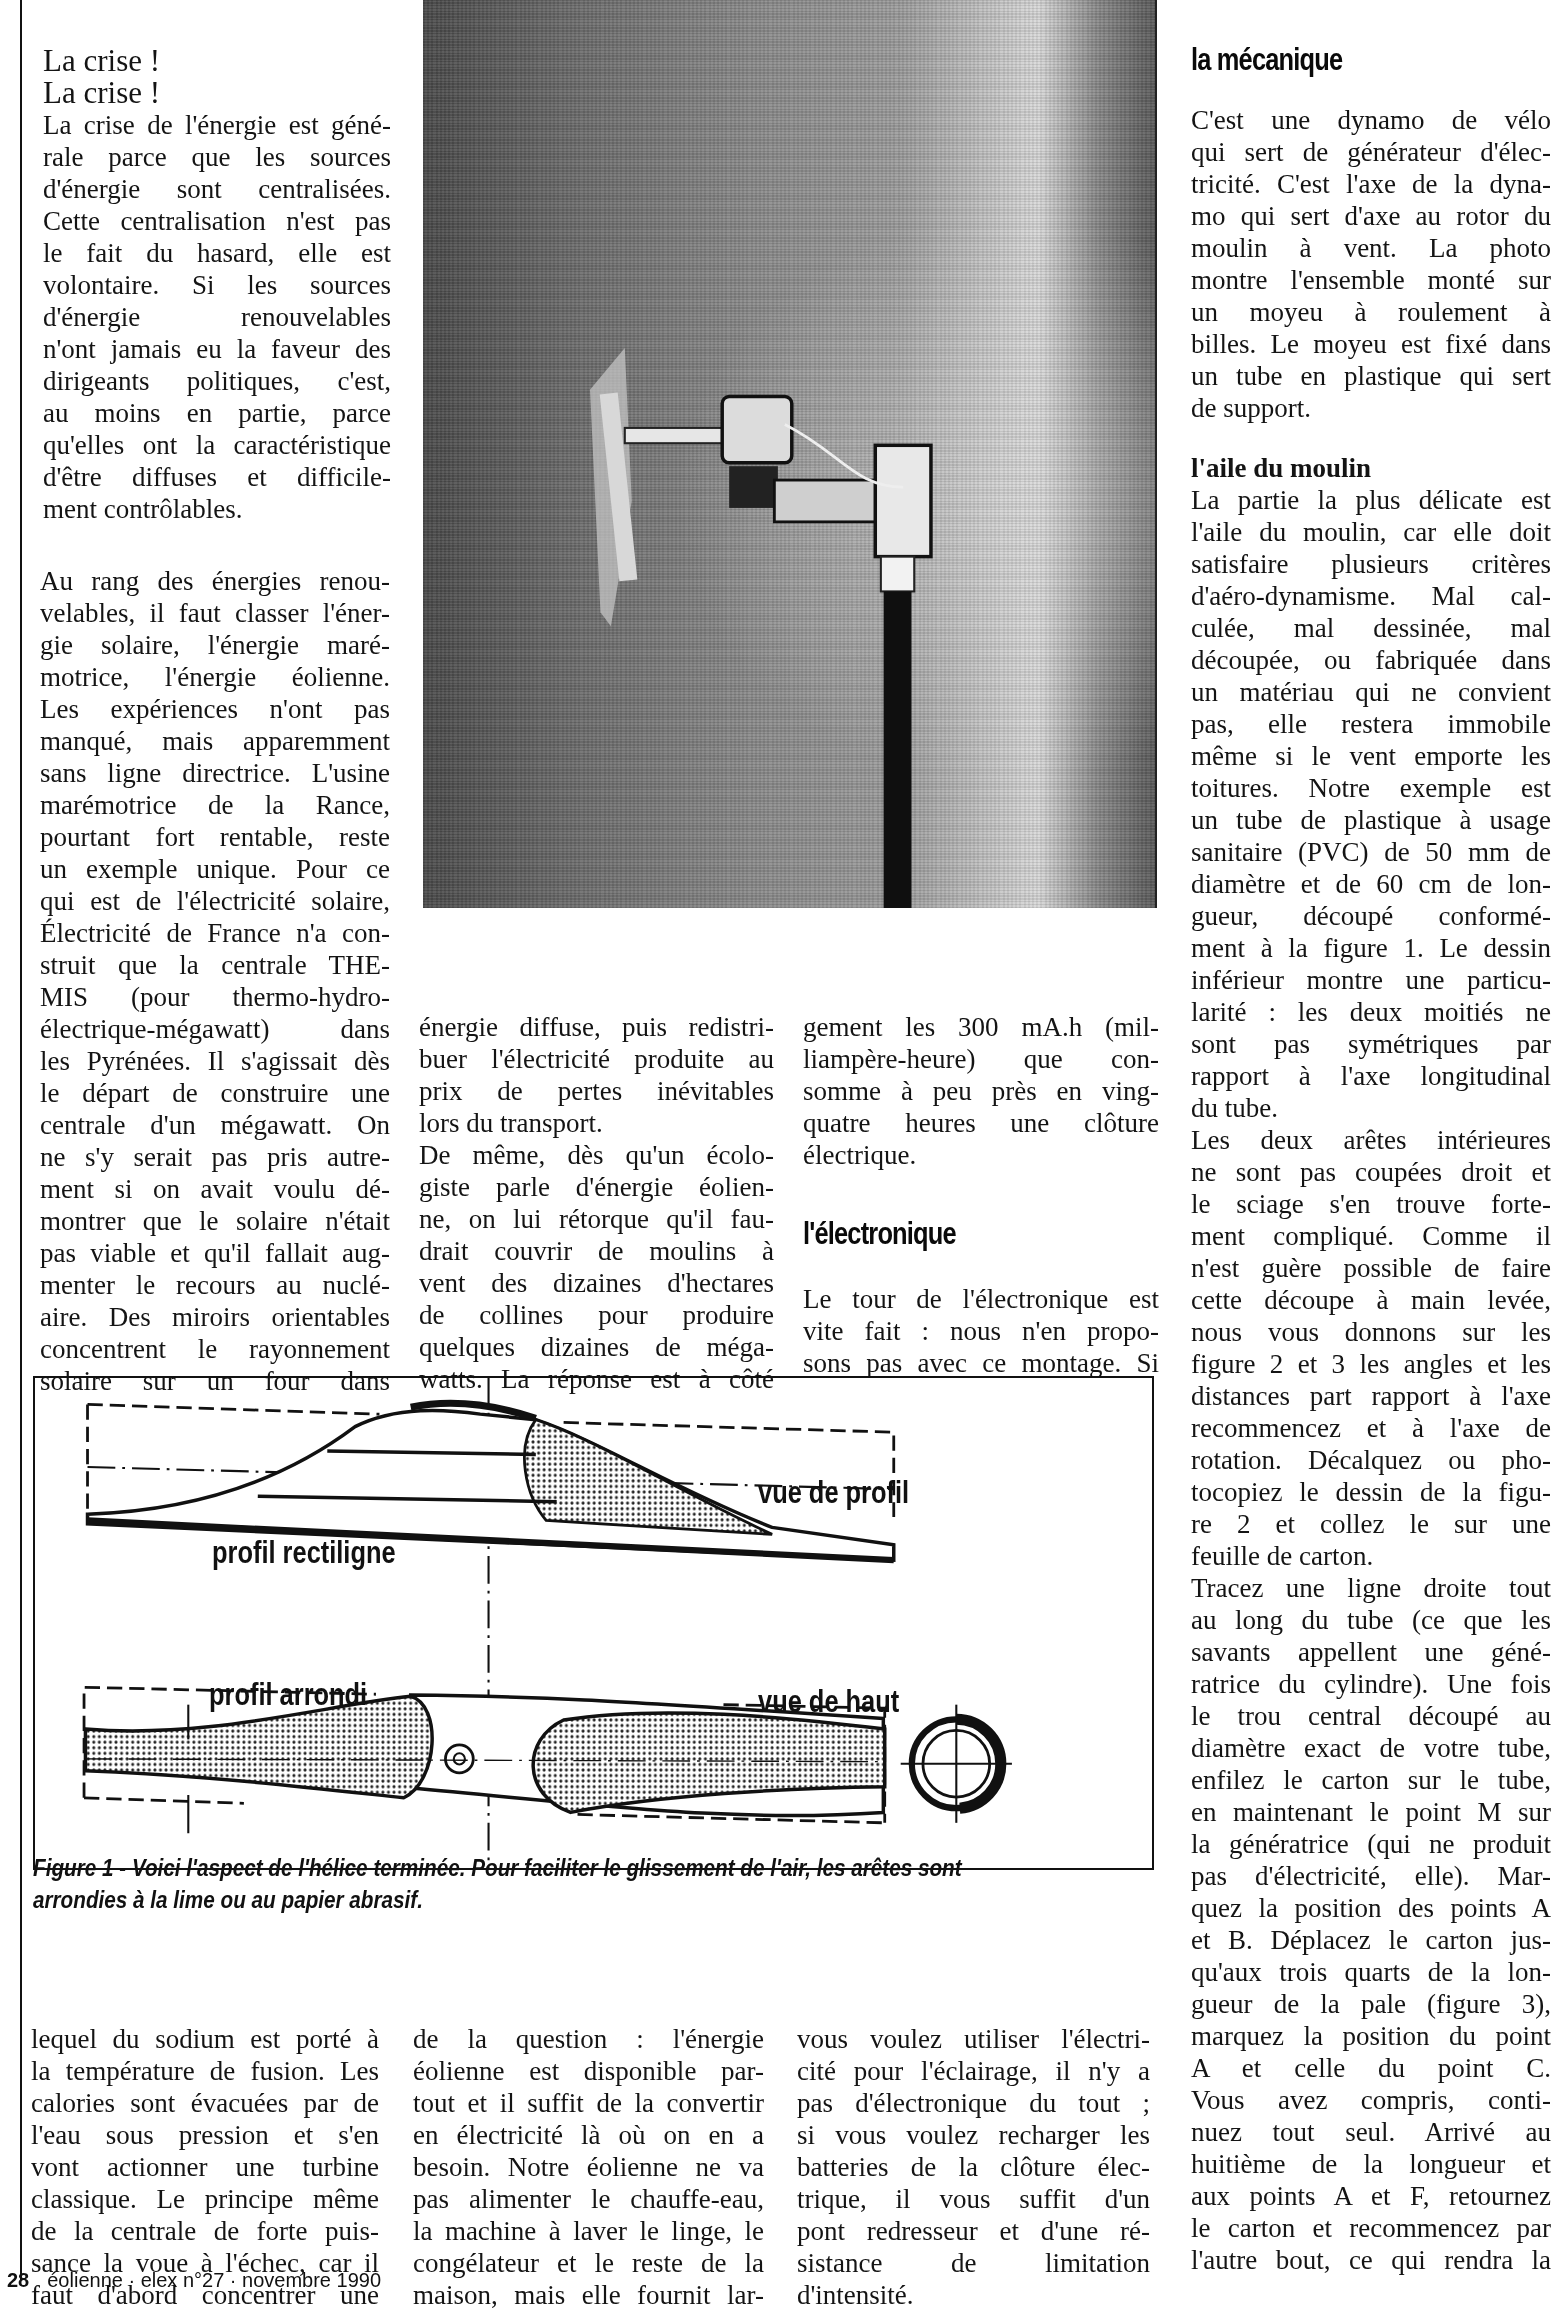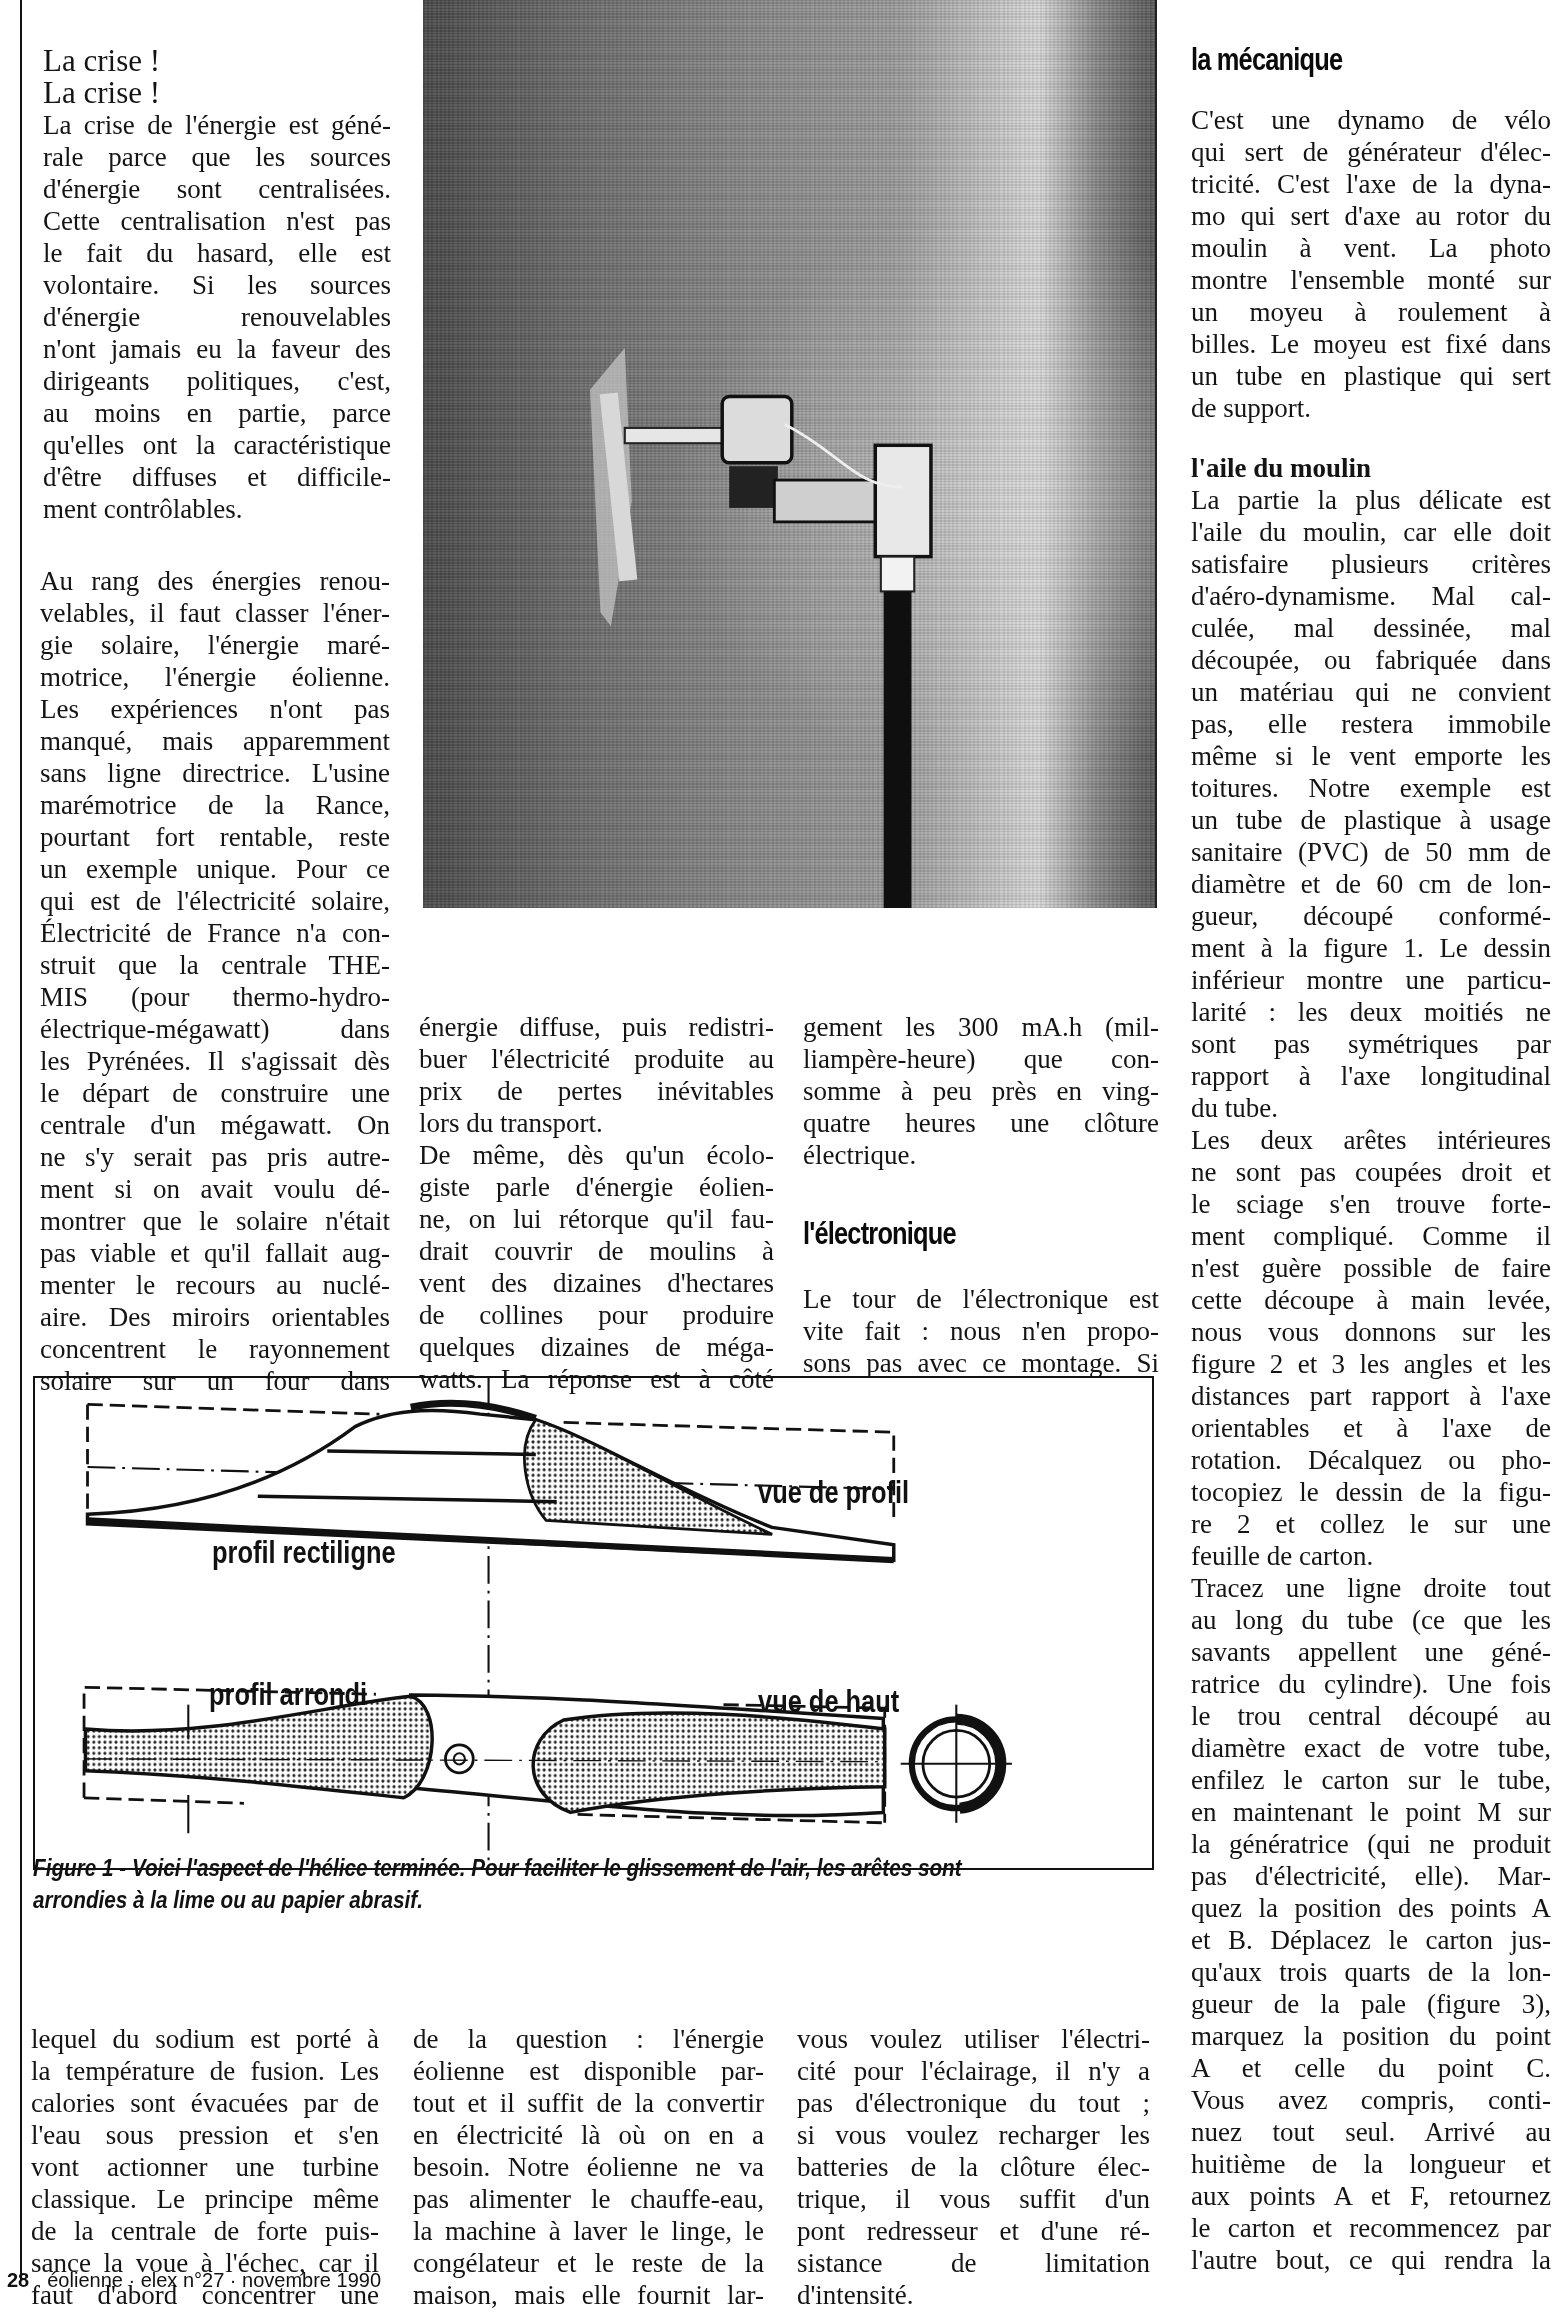"orientables et à l'axe de" span.line { text: orientables -> recommencez }
